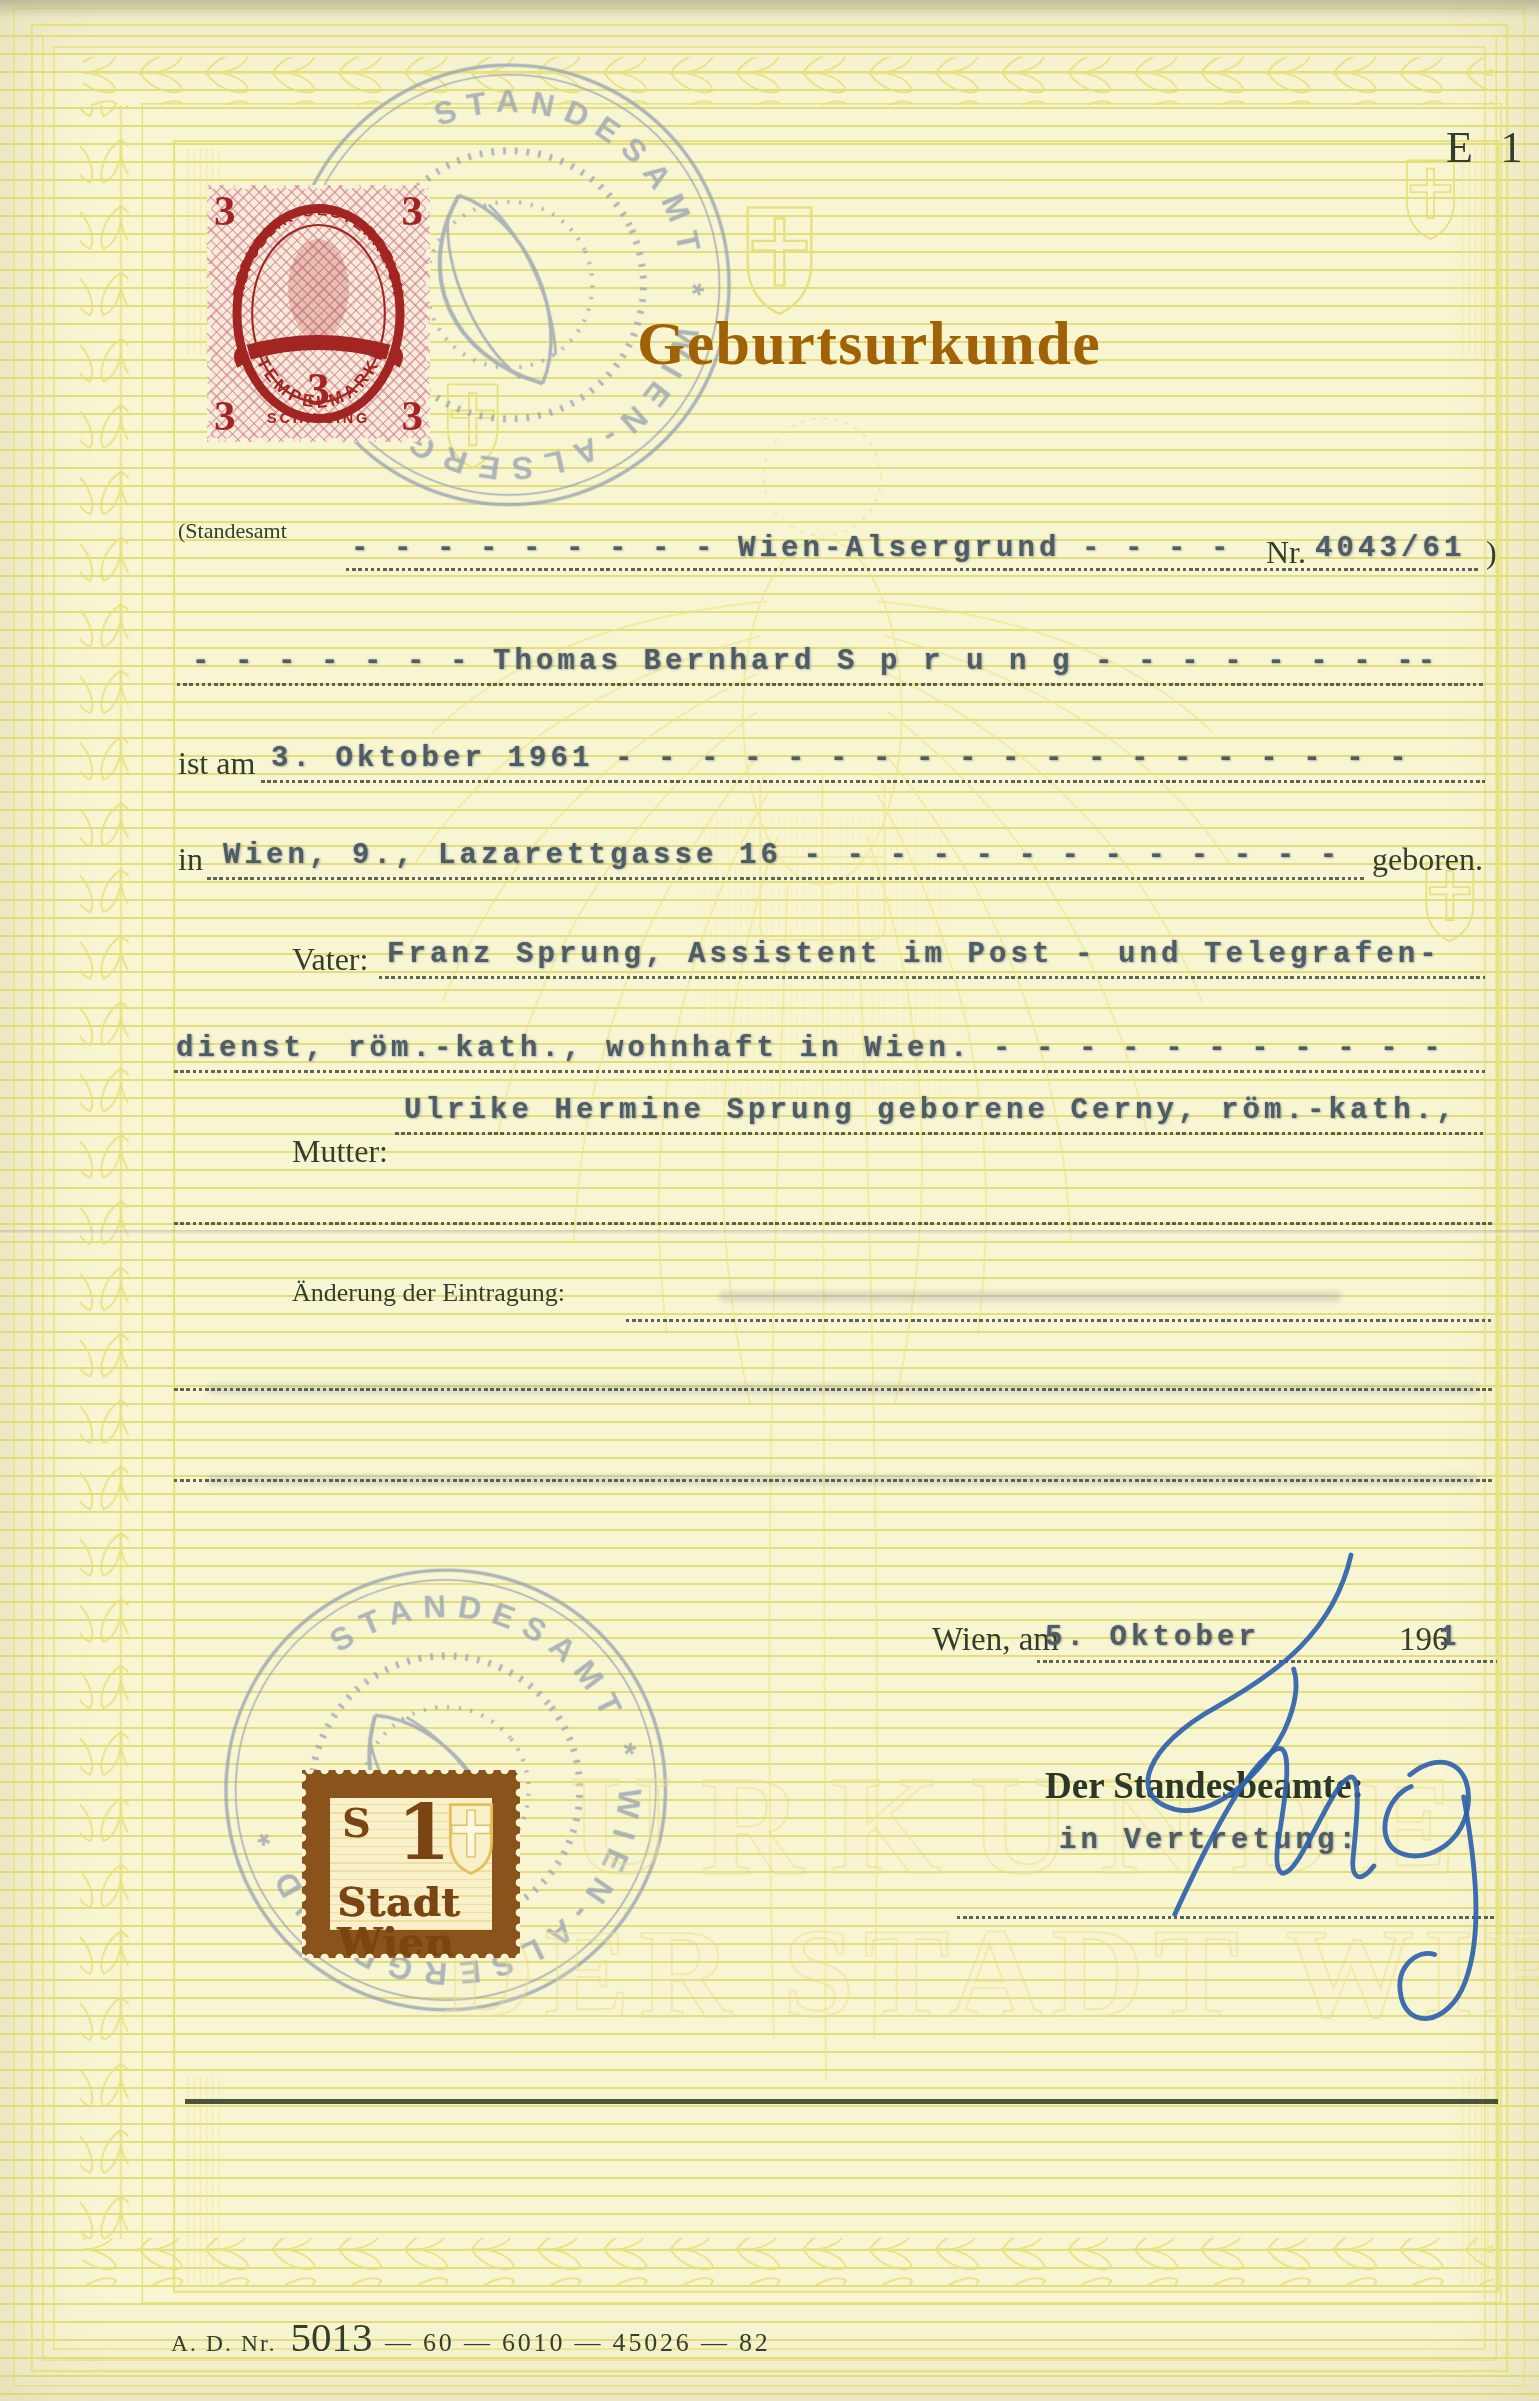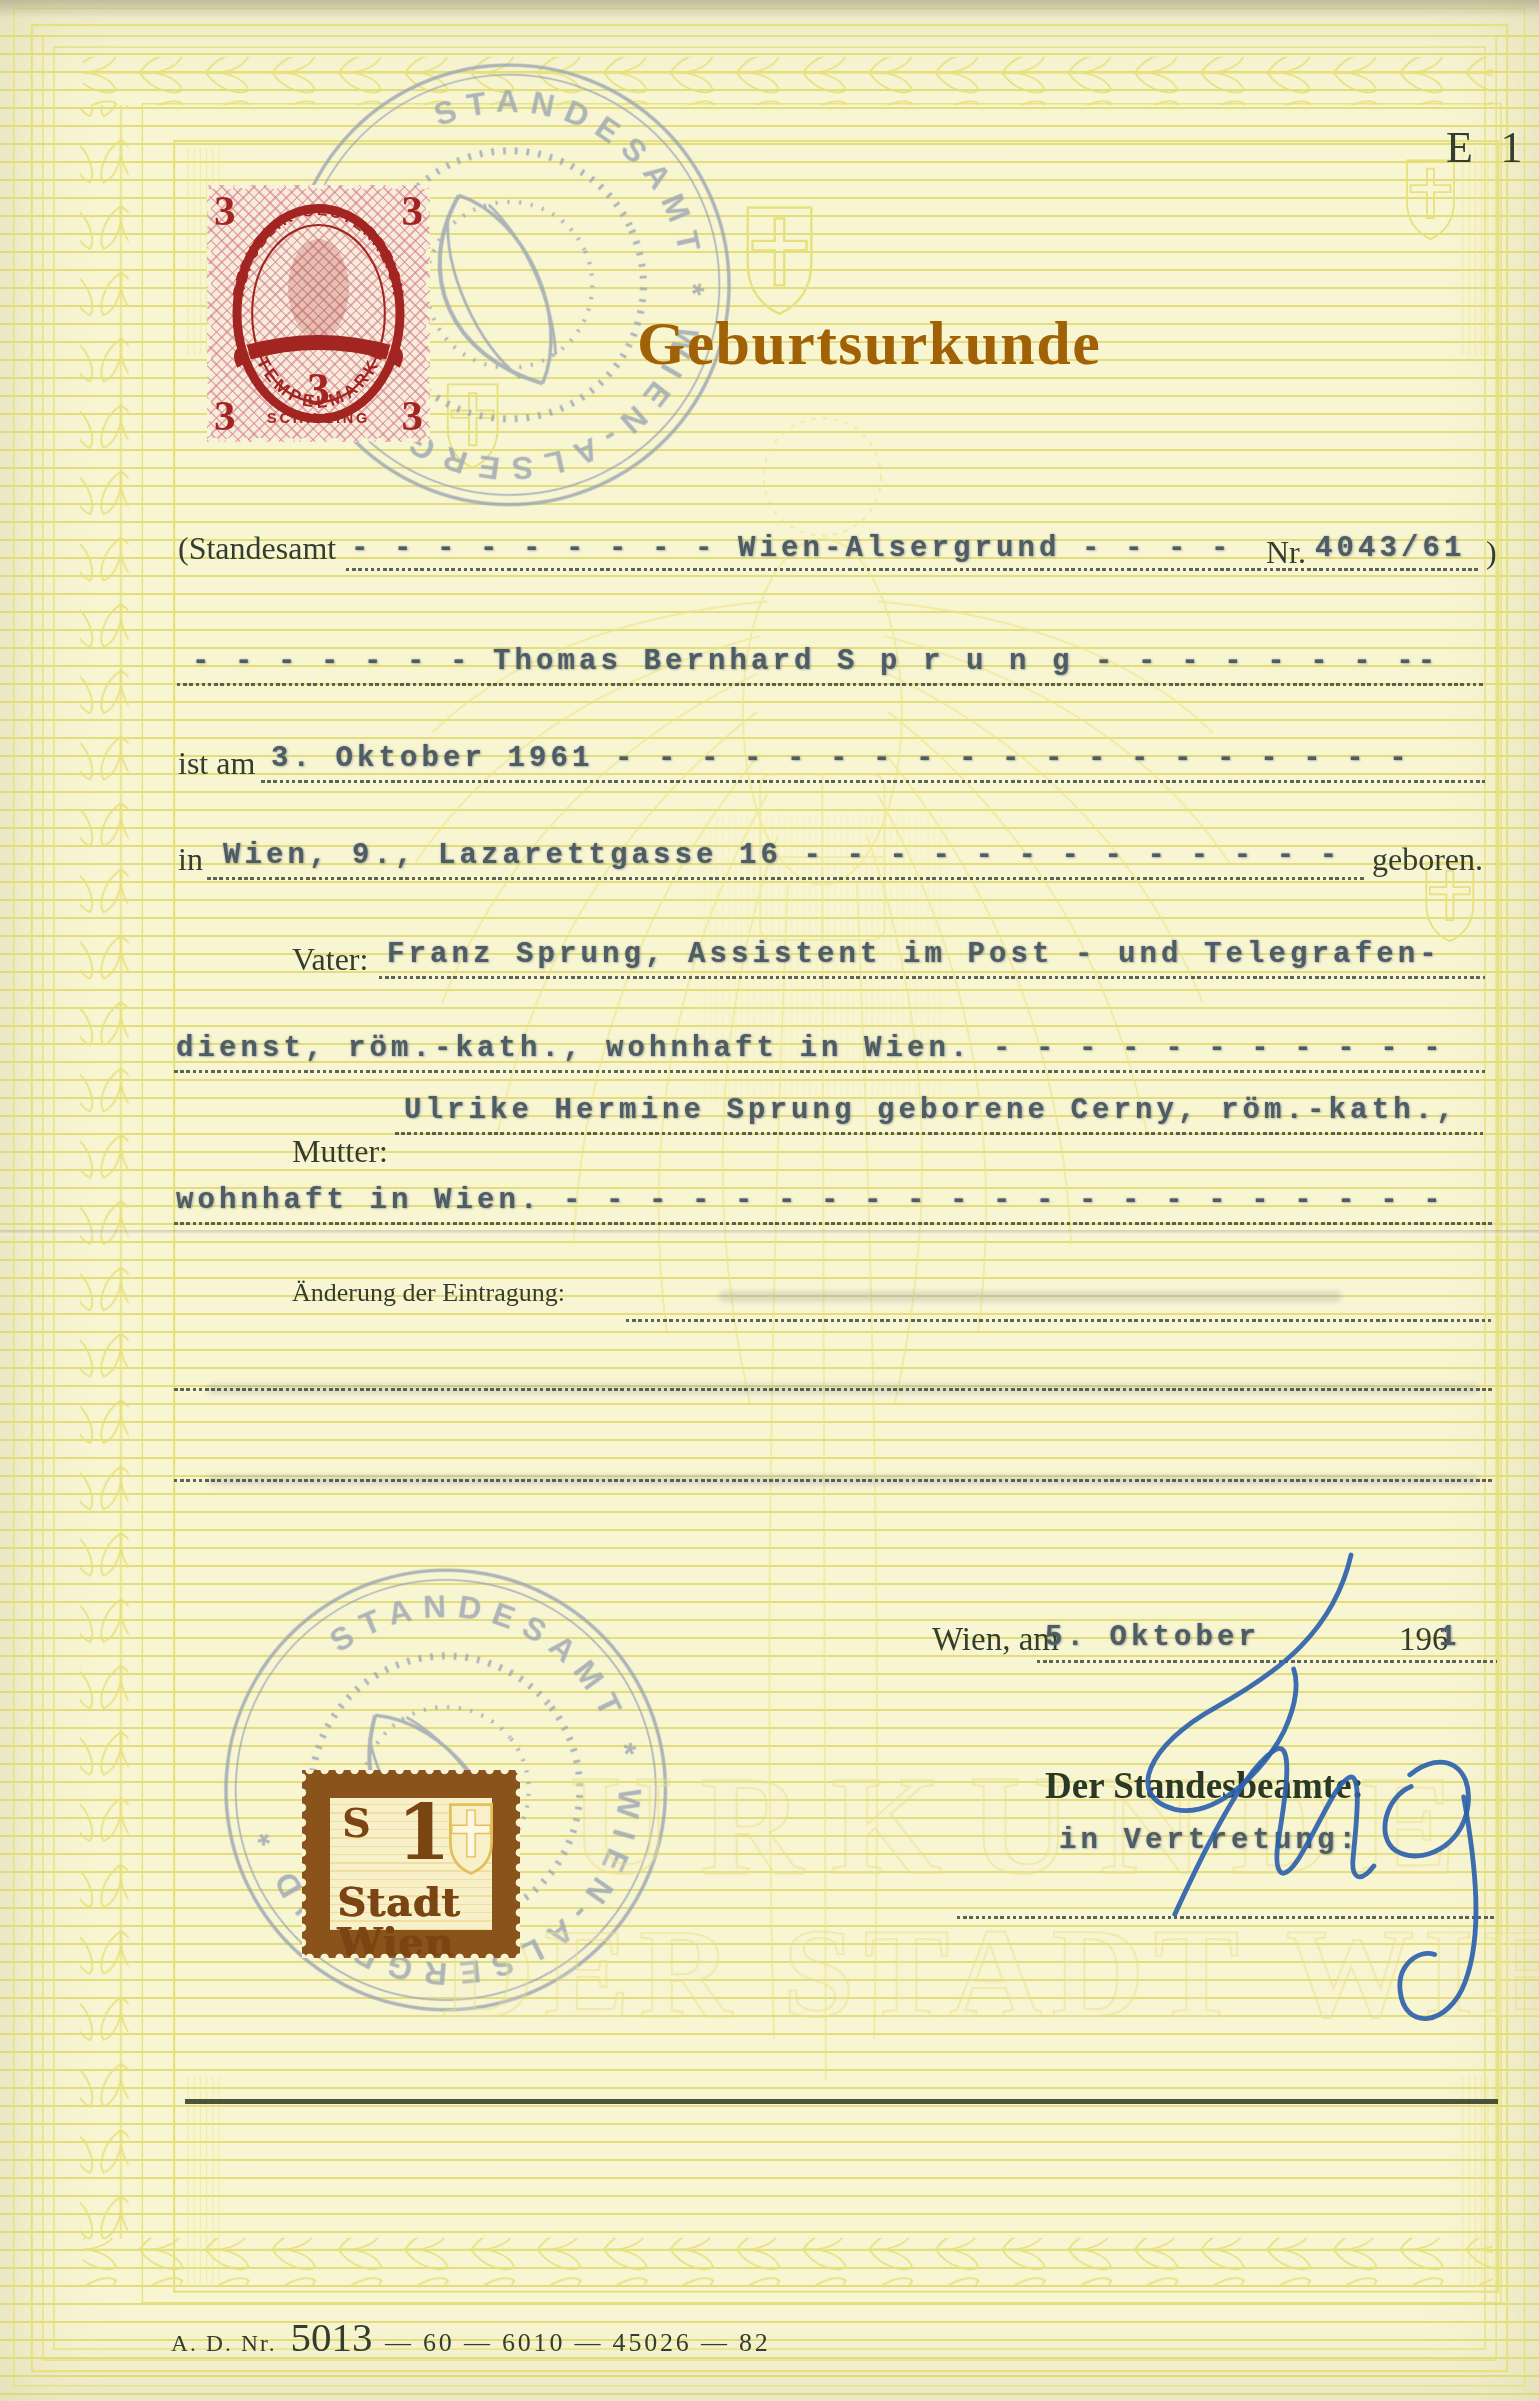"(Standesamt" div.a { font-size: 32px -> 22px; top: 532px -> 520px }
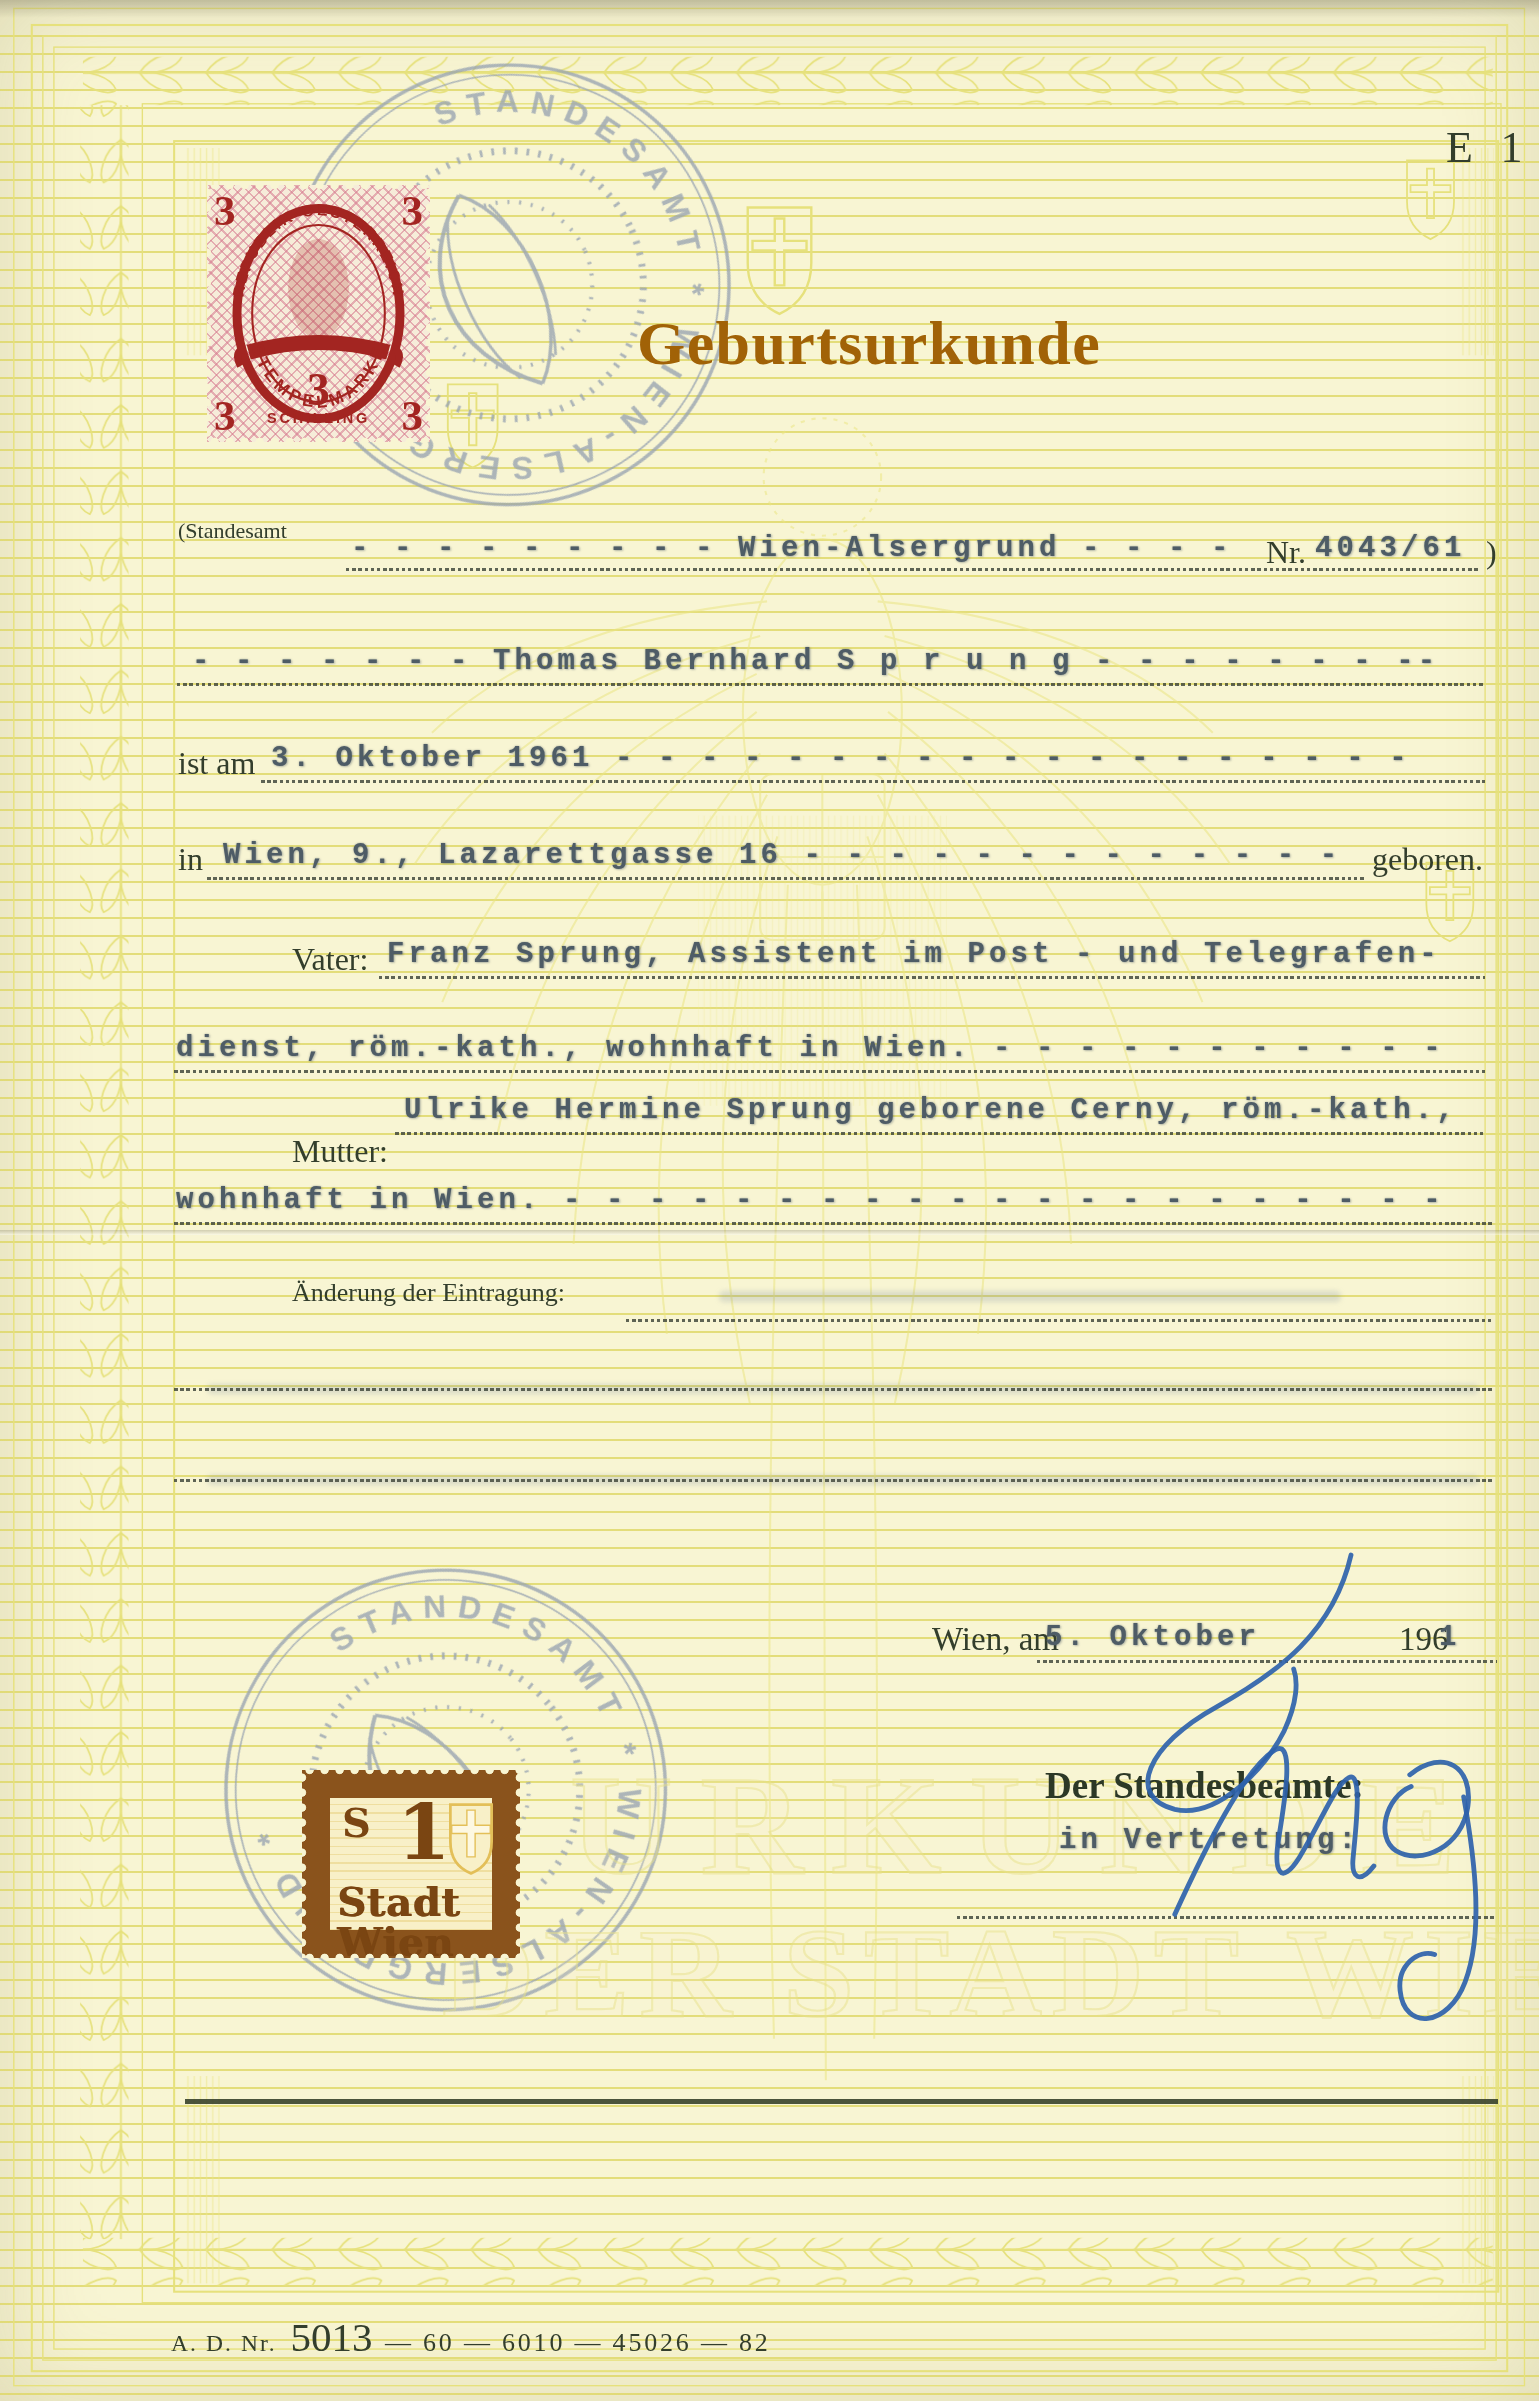"wohnhaft in Wien. - -" div.a { html: <div>wohnhaft in Wien. - - - - - - - - - - - - - - - - - - - - -</div> -> none }
